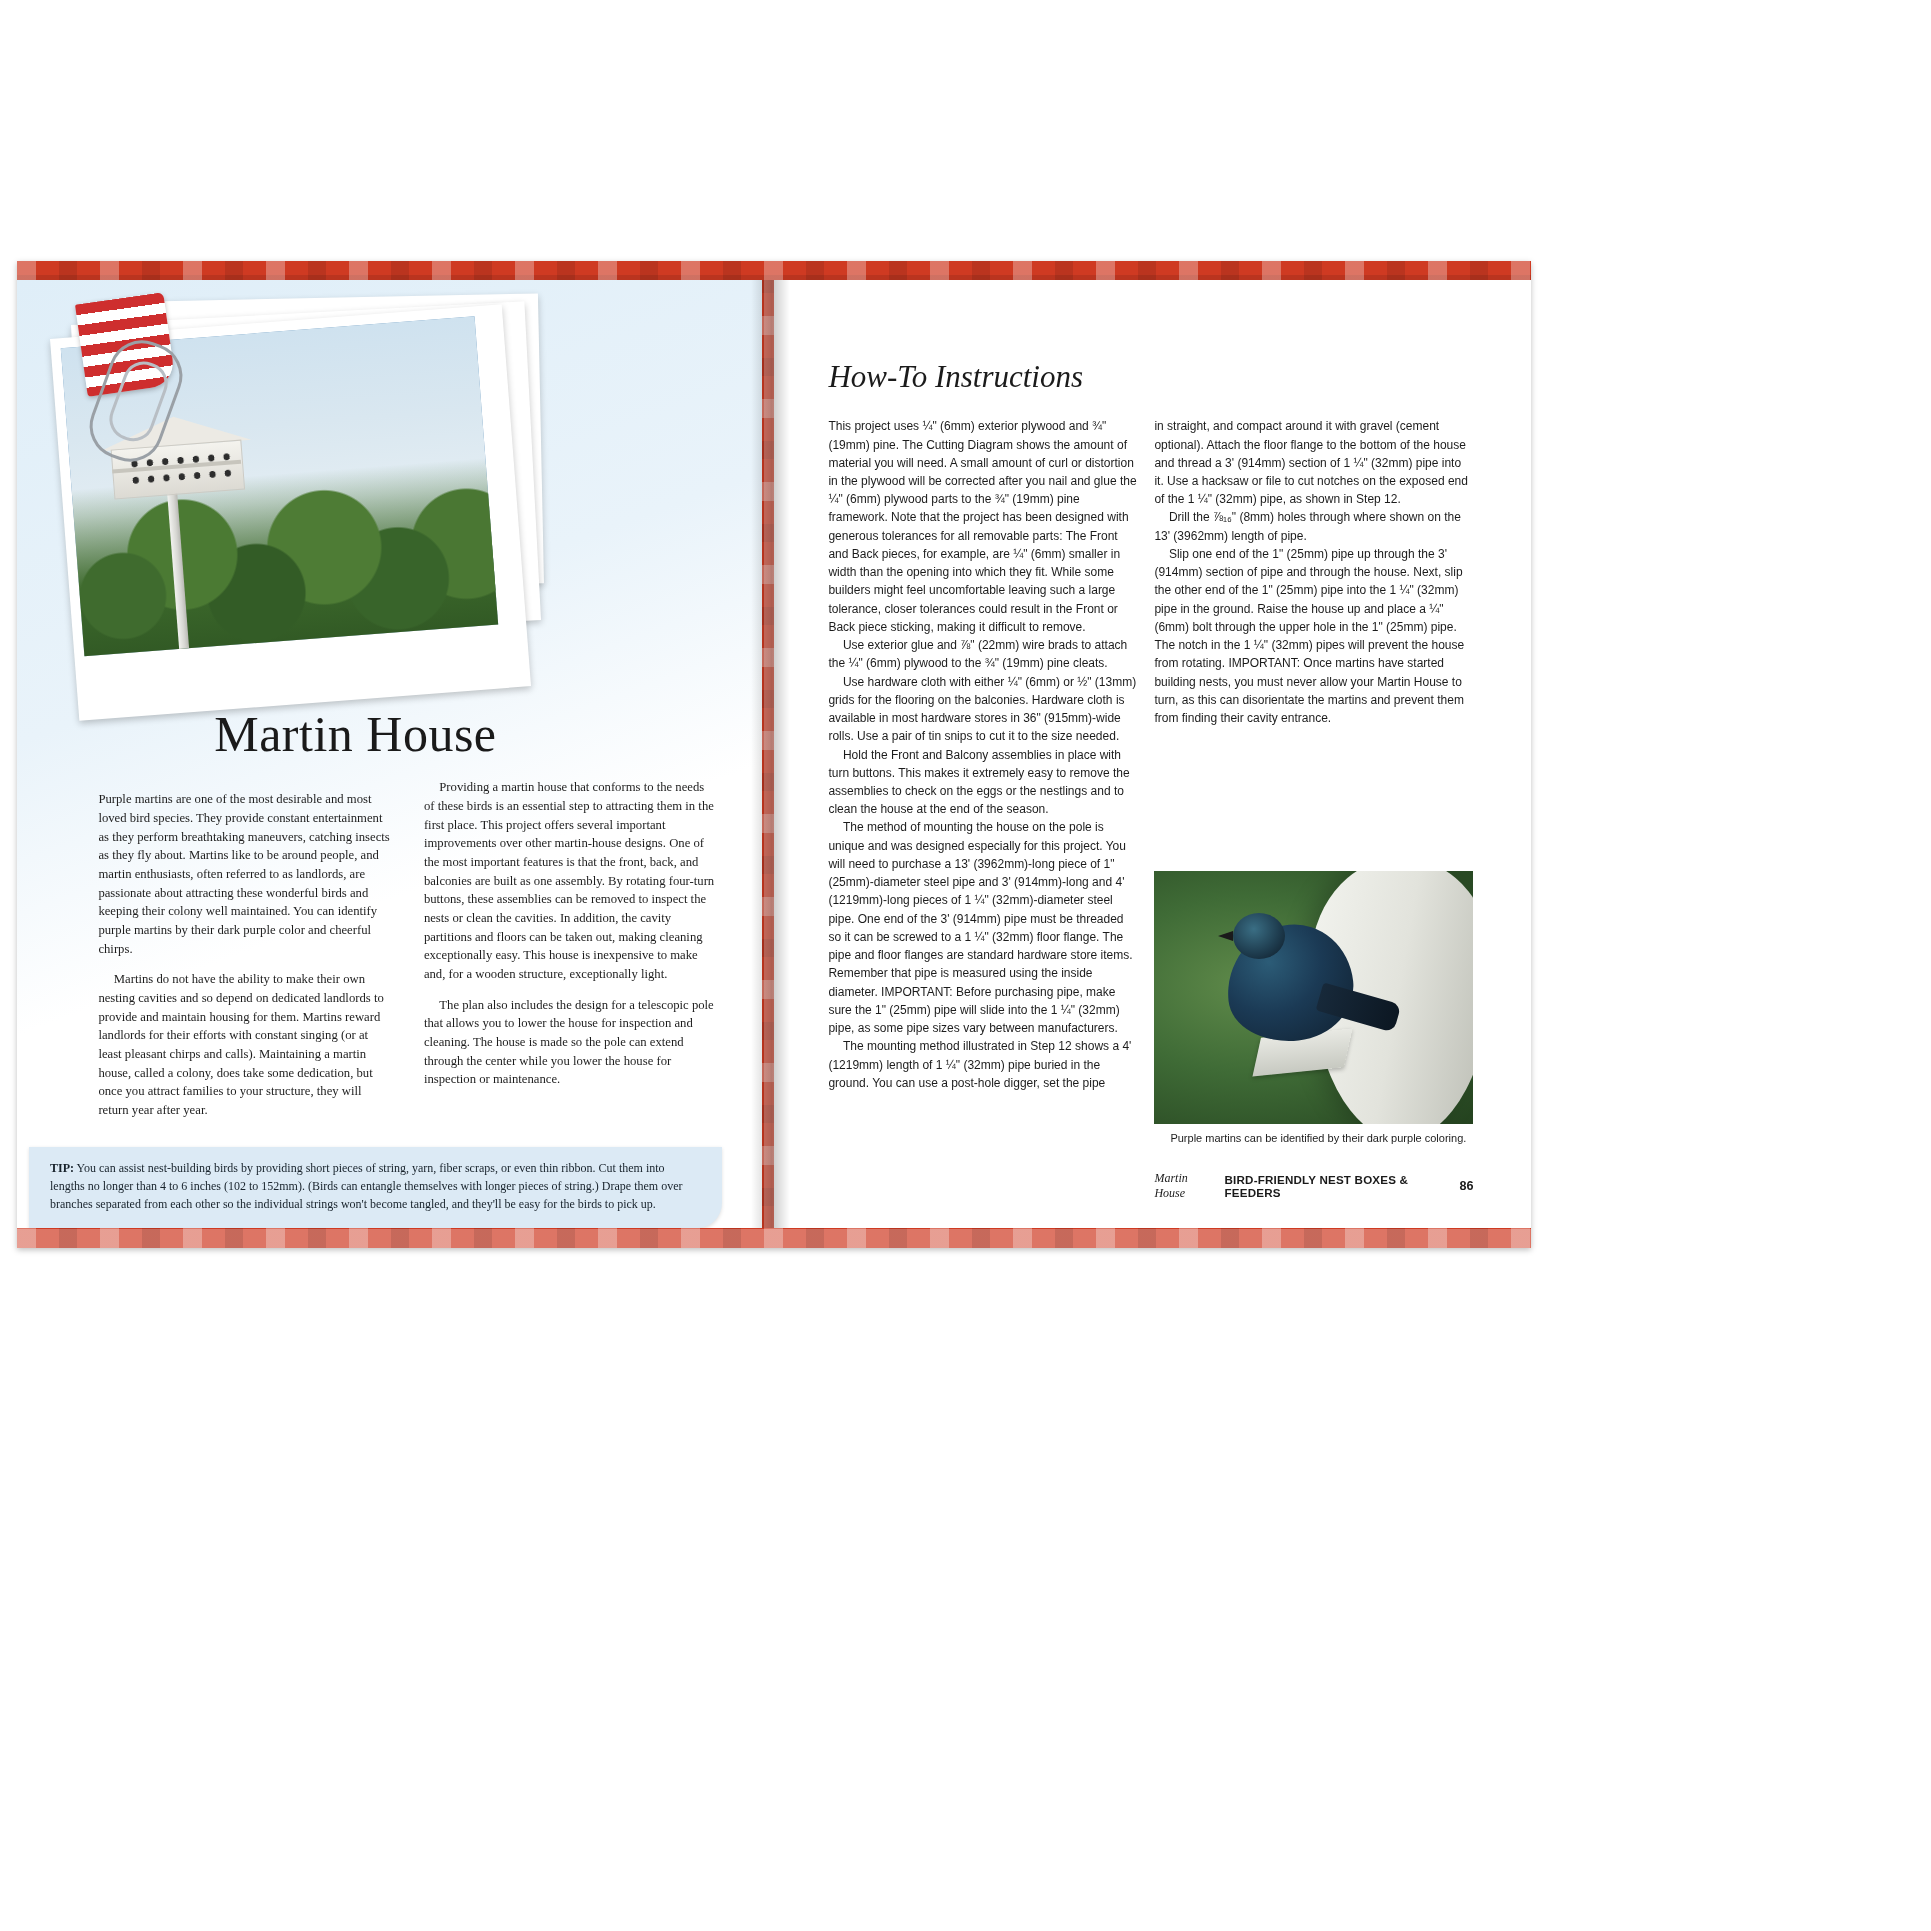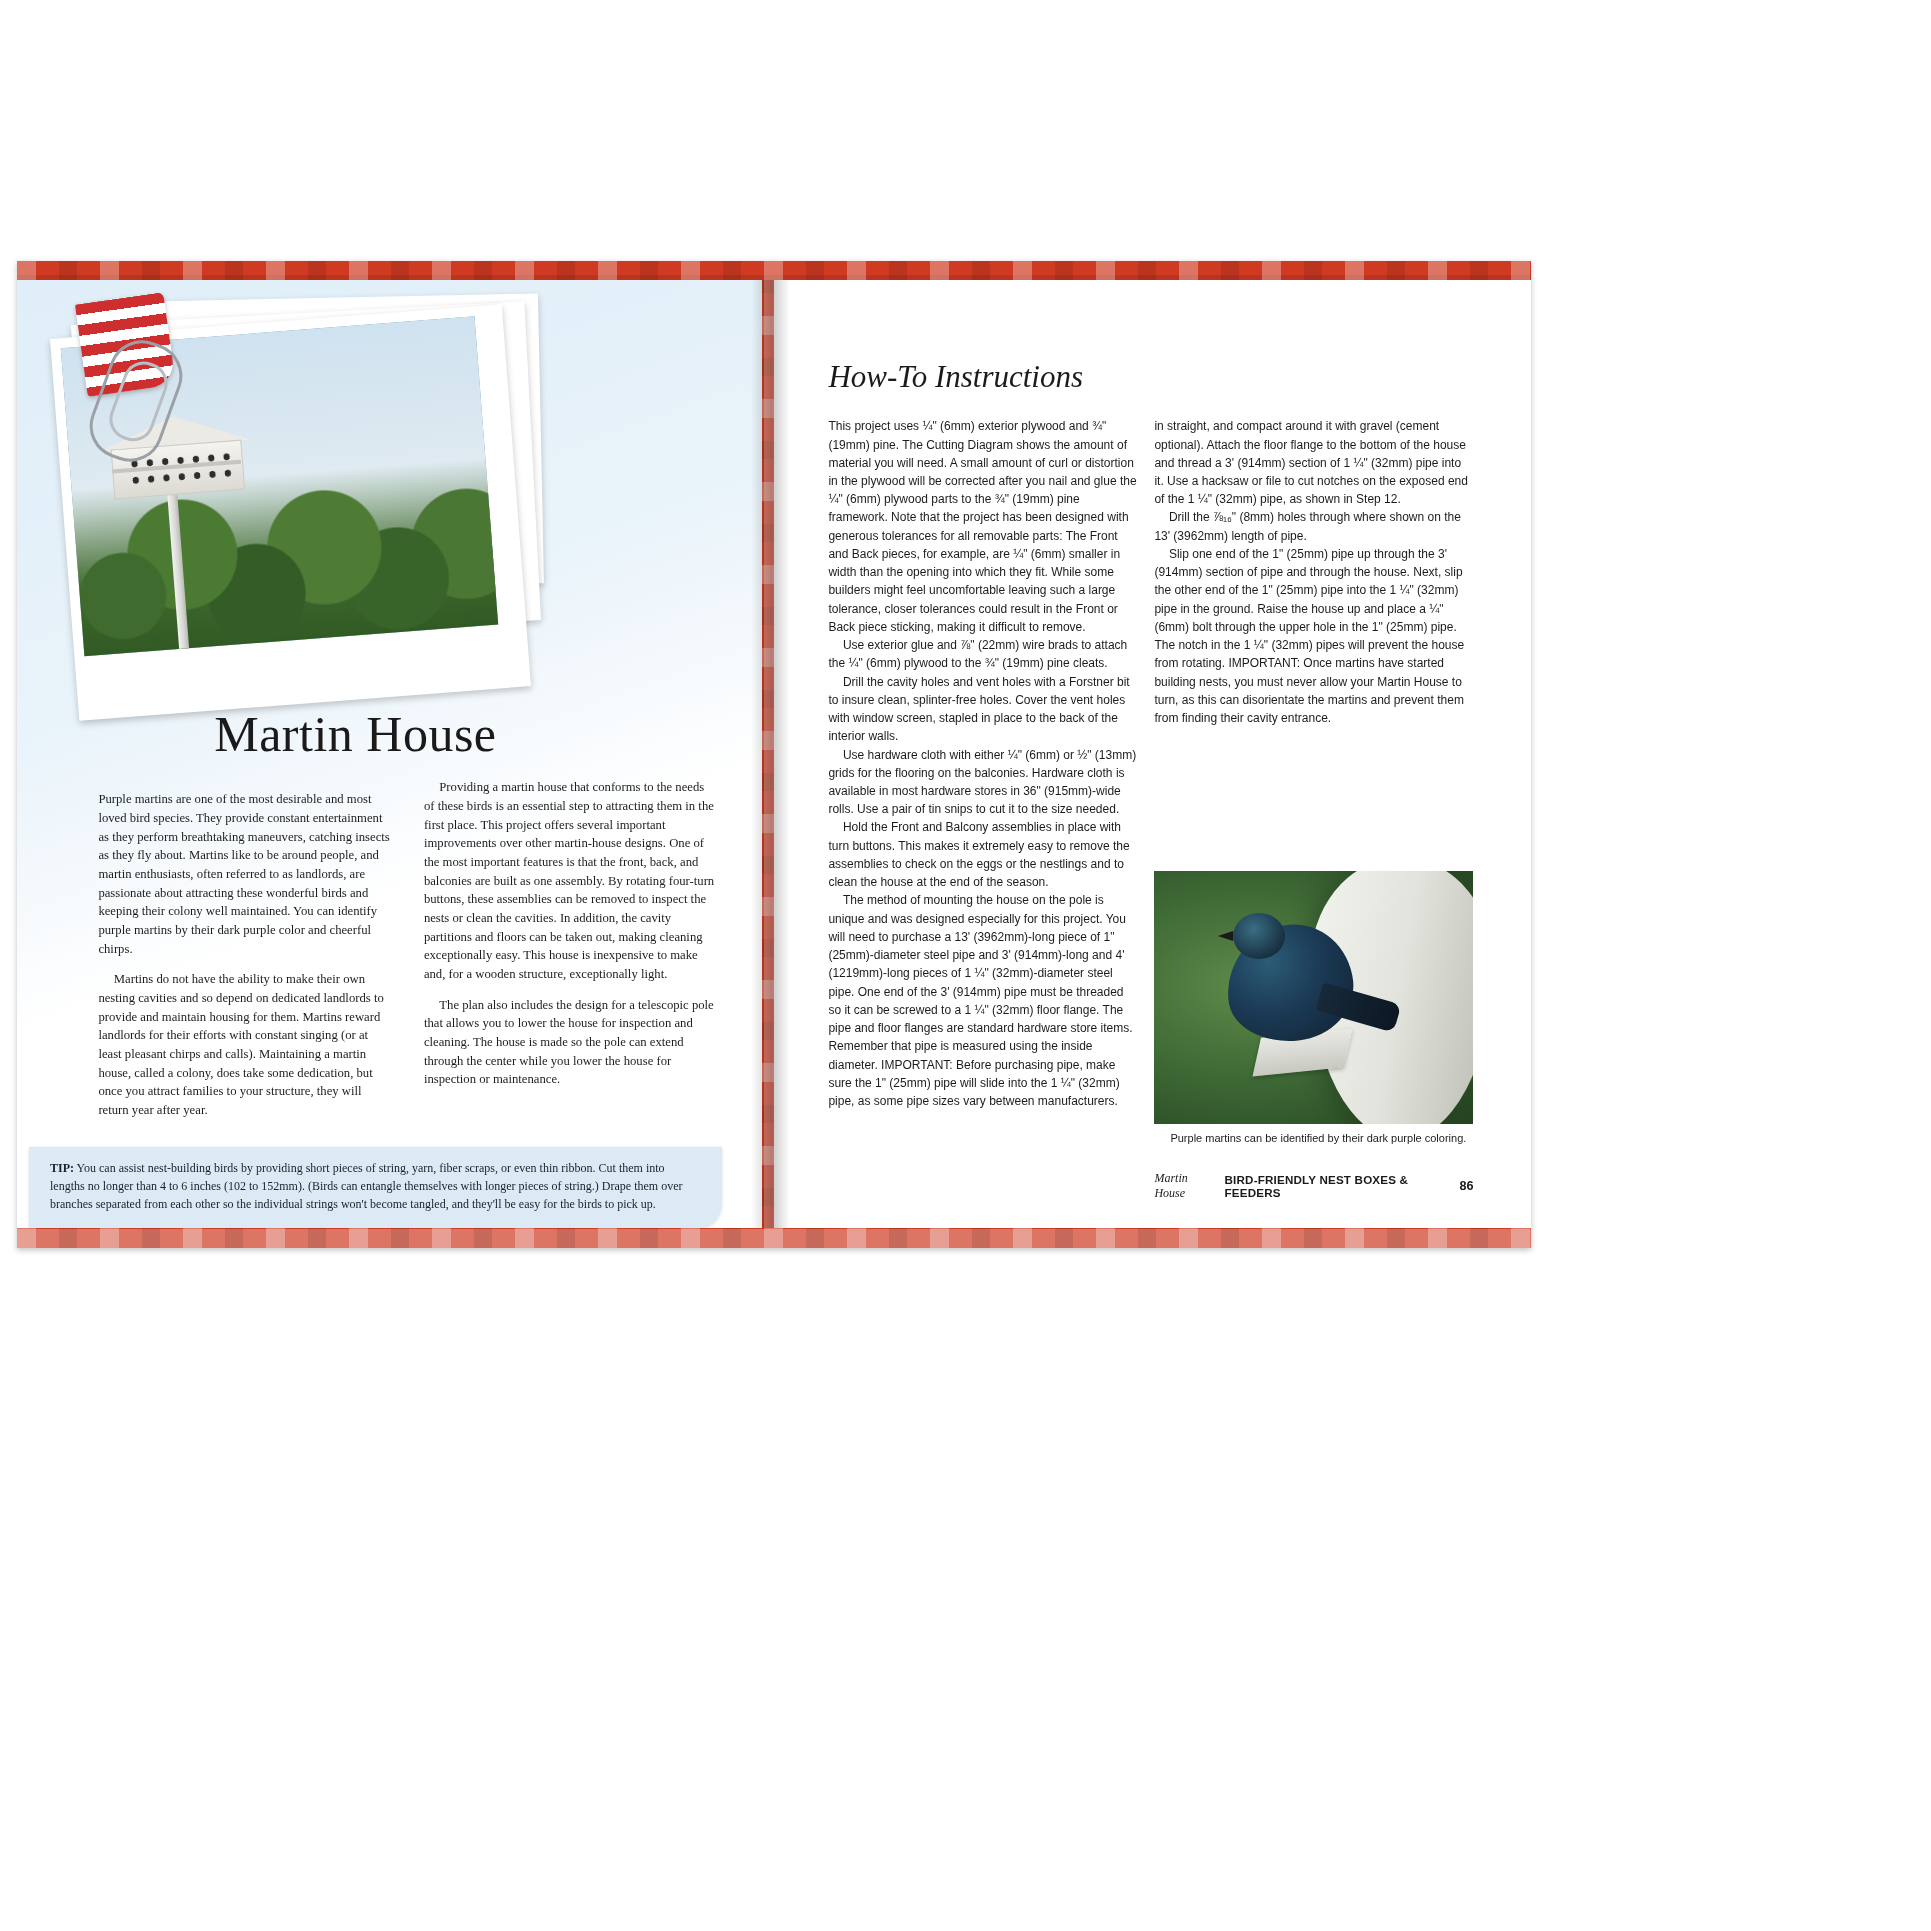"Drill the cavity holes and" p { html: <p>Drill the cavity holes and vent holes with a Forstner bit to insure clean, splinter-free holes. Cover the vent holes with window screen, stapled in place to the back of the interior walls.</p> -> none }
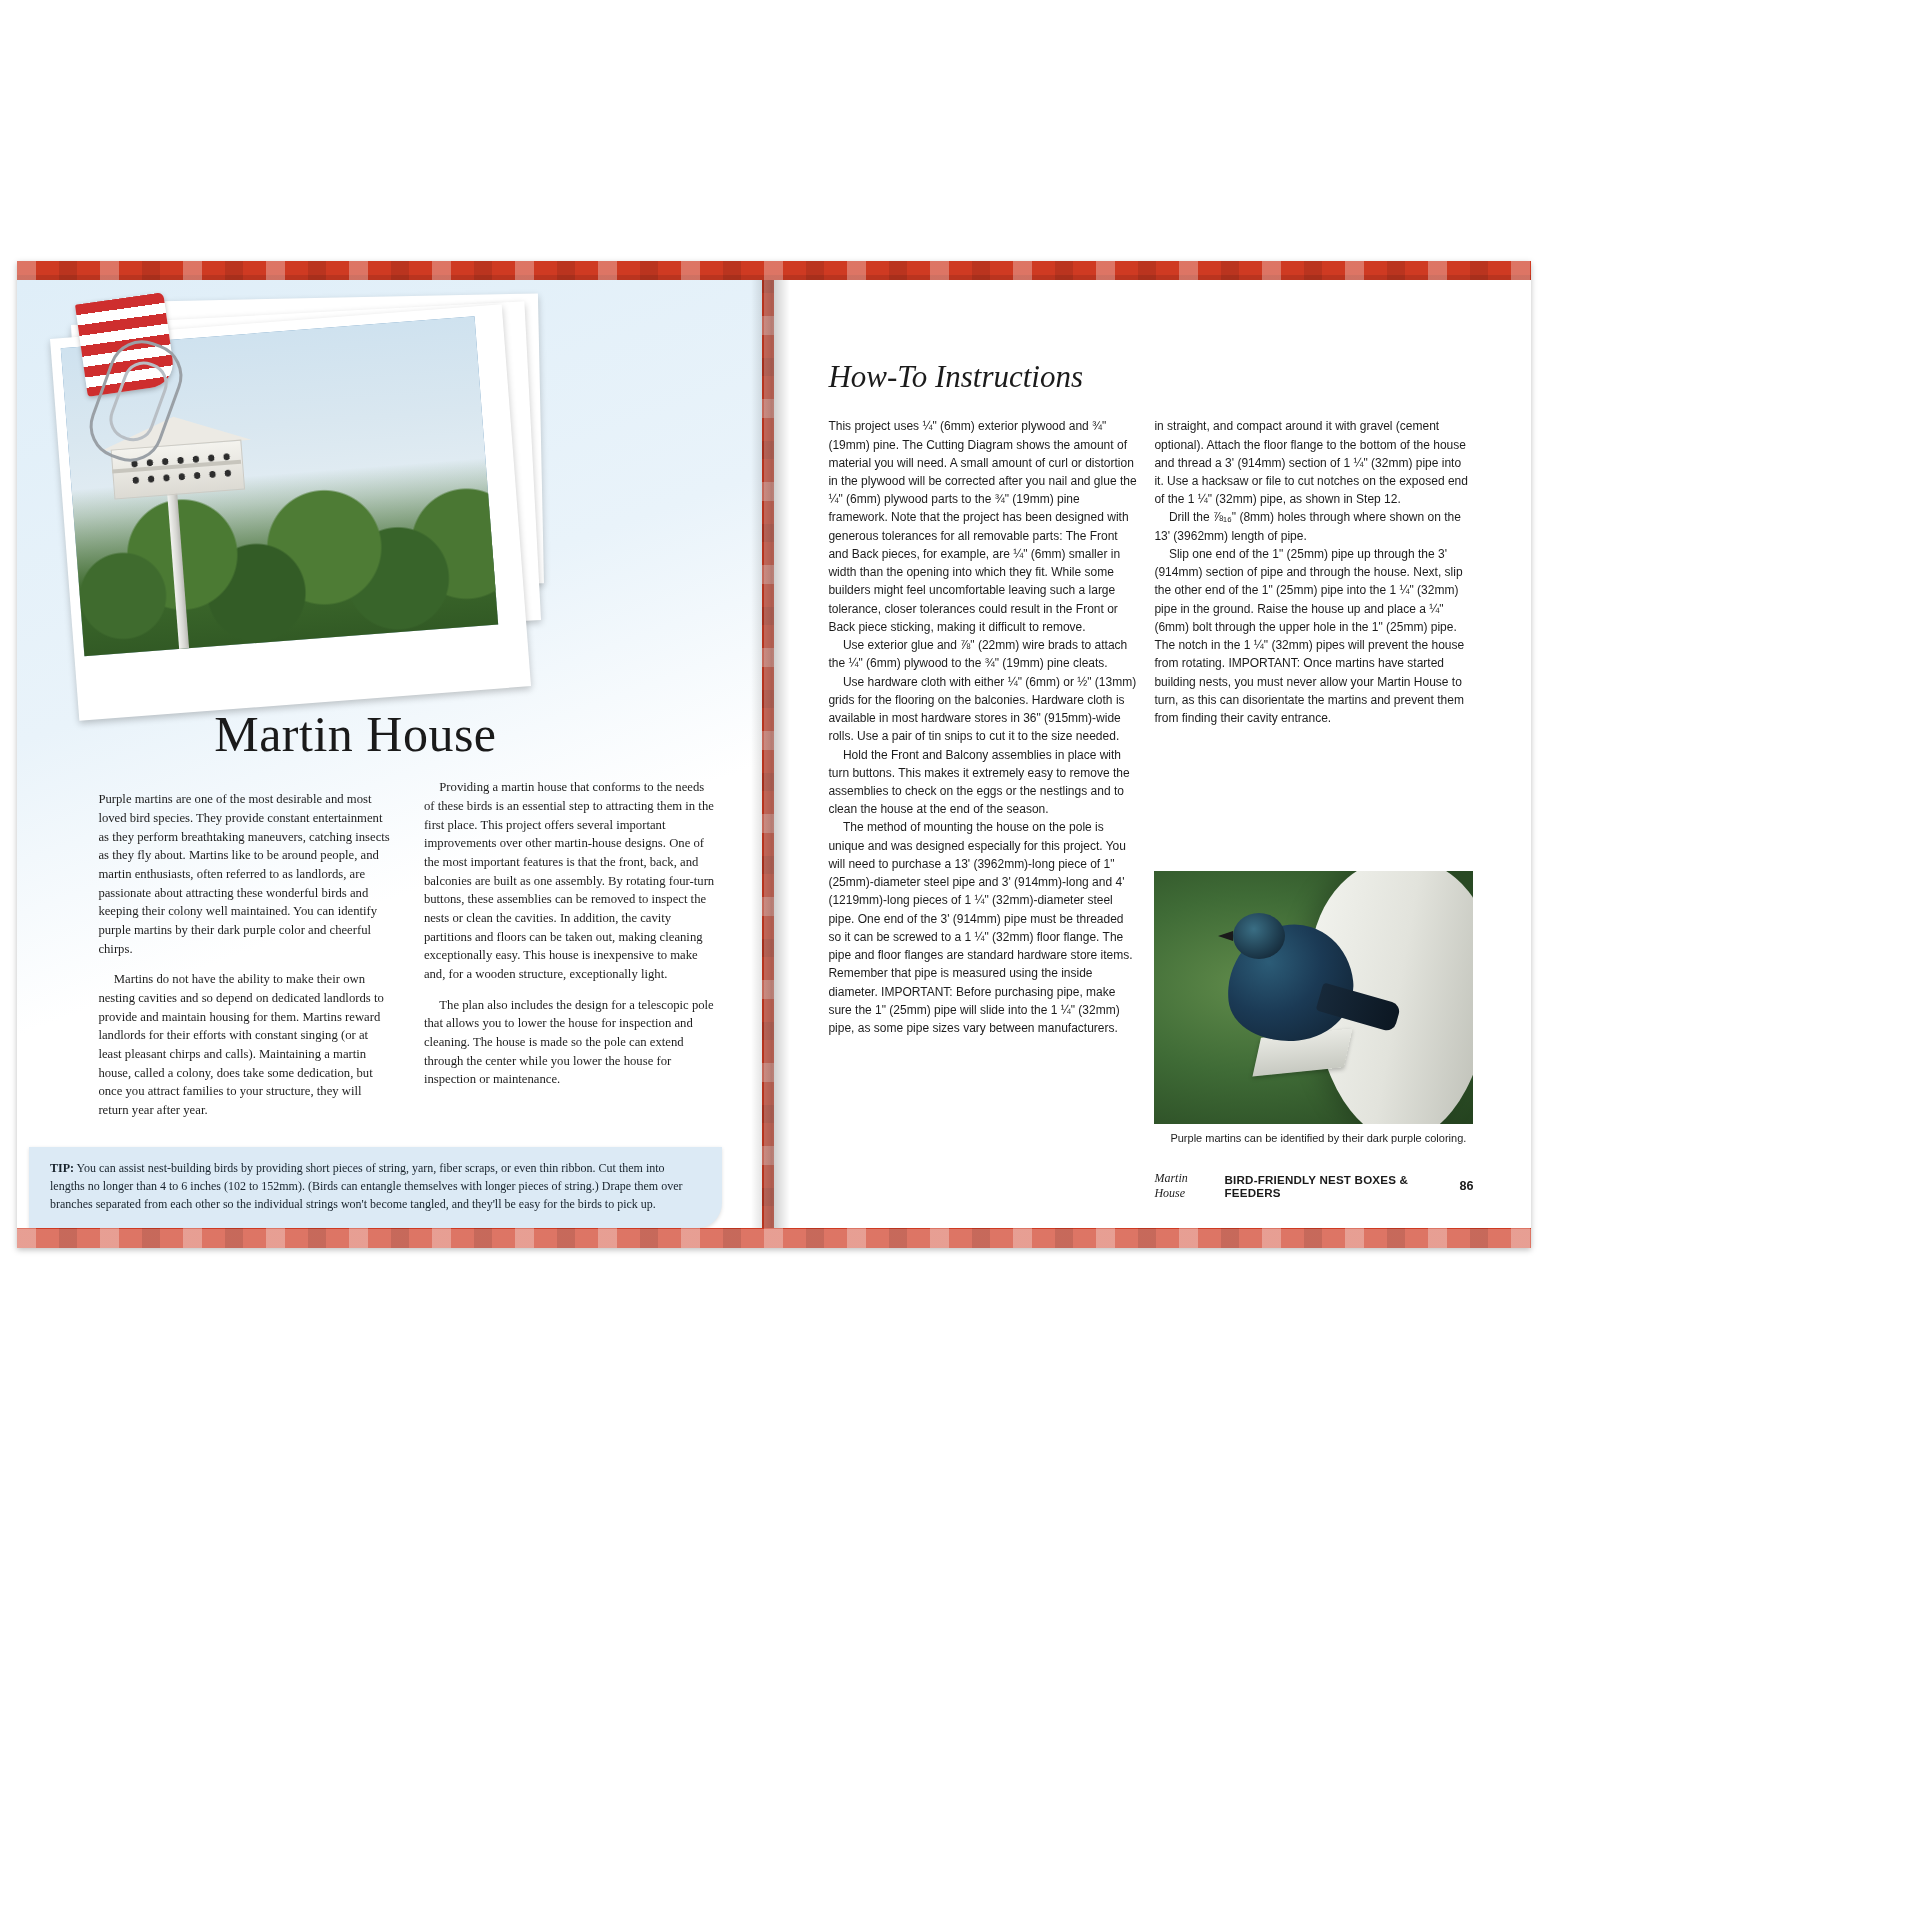"The mounting method illustrated in" p { html: none -> <p>The mounting method illustrated in Step 12 shows a 4' (1219mm) length of 1 ¼" (32mm) pipe buried in the ground. You can use a post-hole digger, set the pipe</p> }
